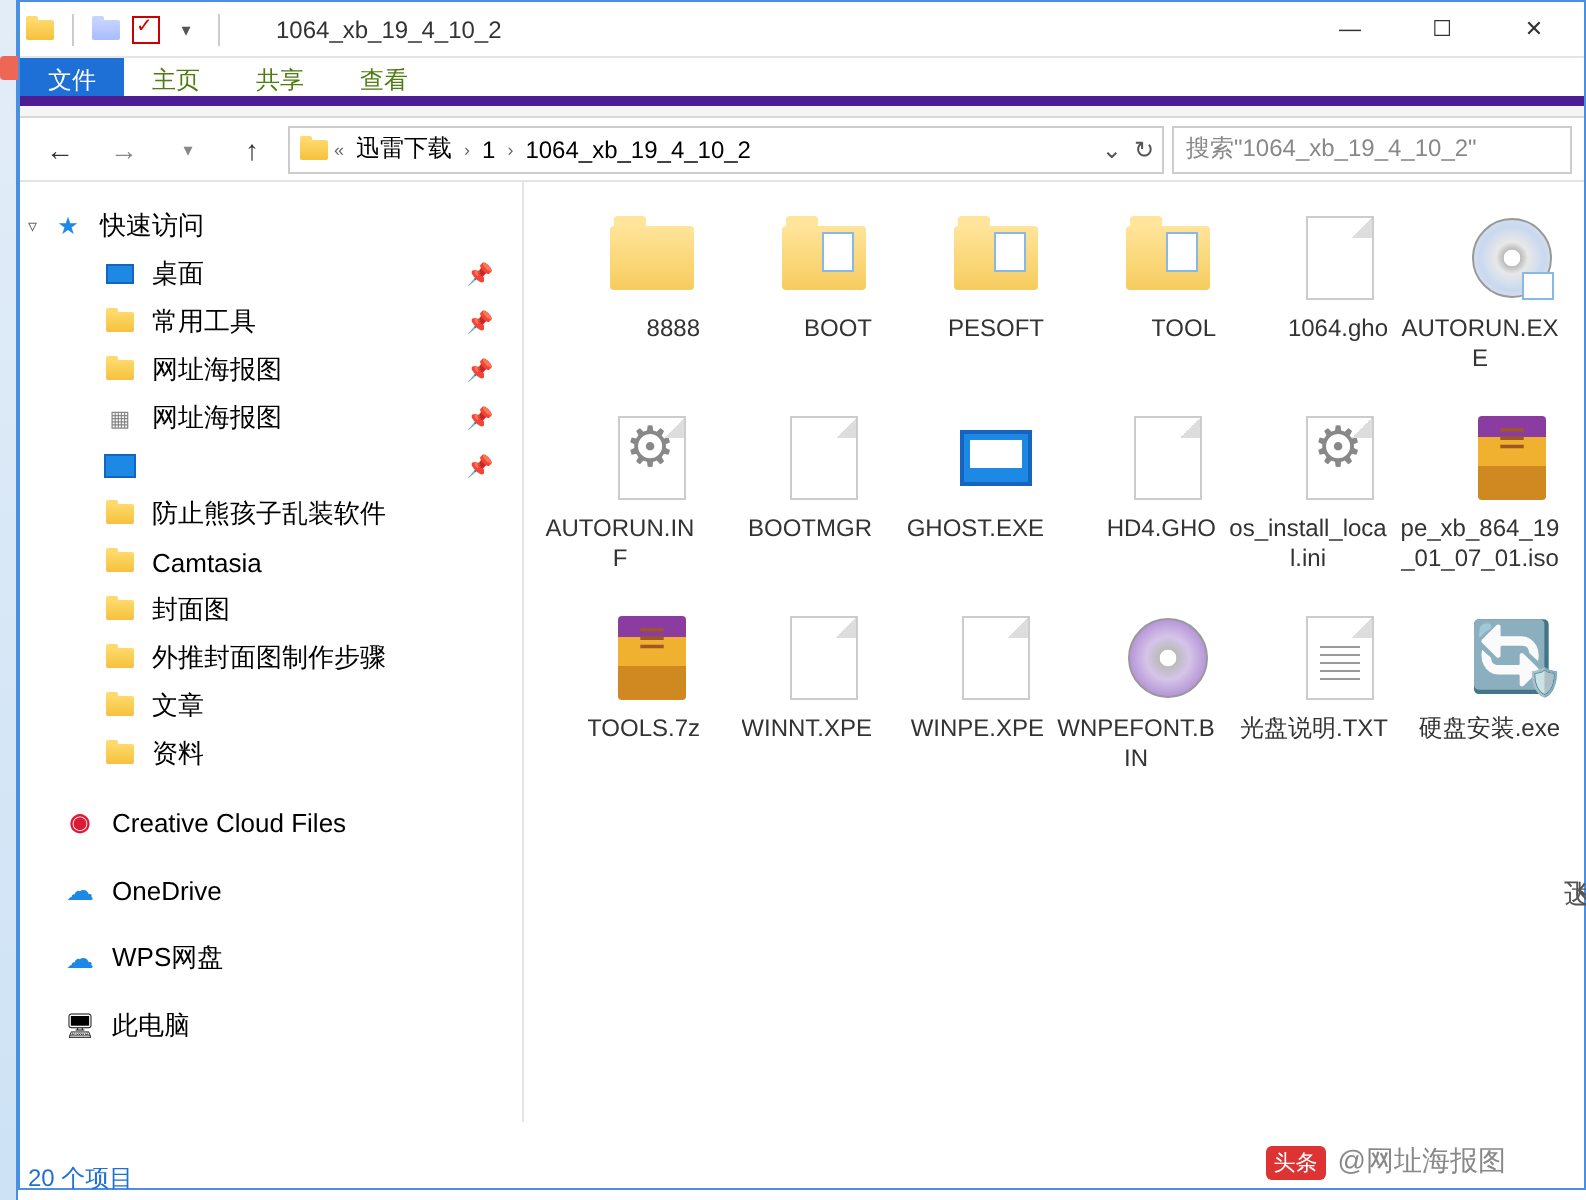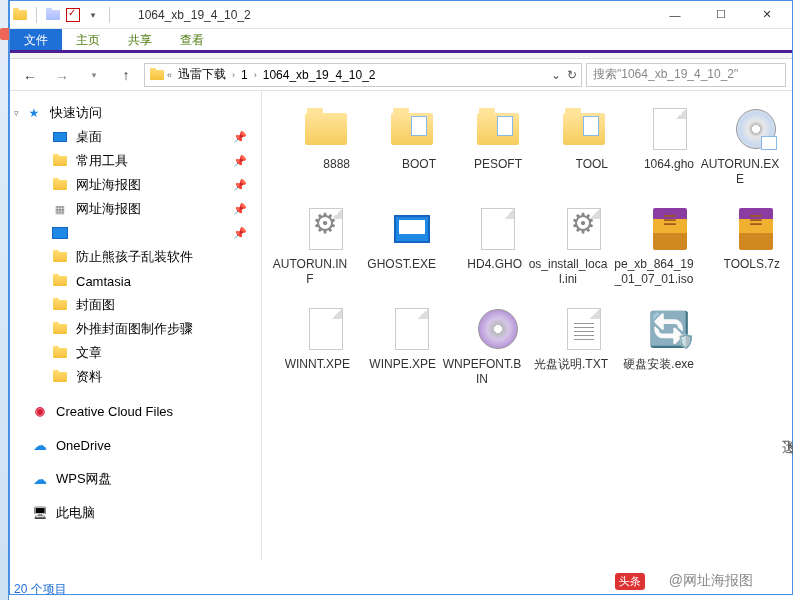"文件" .ribbon-tabs { border-bottom: 3px solid #4c1d95 -> 5px solid #4c1d95 }
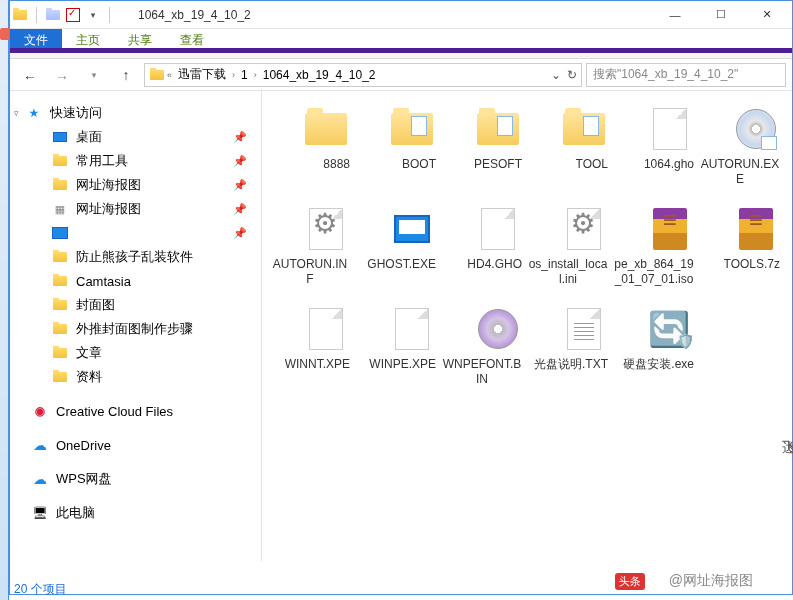"BOOTMGR" div.item { html: none -> <div> <div> <div></div> </div> <div>BOOTMGR</div> </div> }
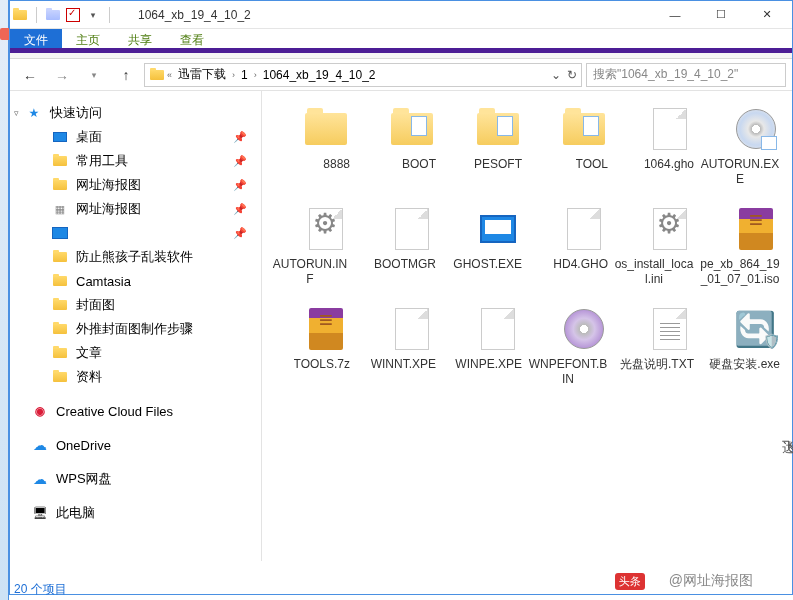"头条" .watermark { gap: 24px -> 6px }
